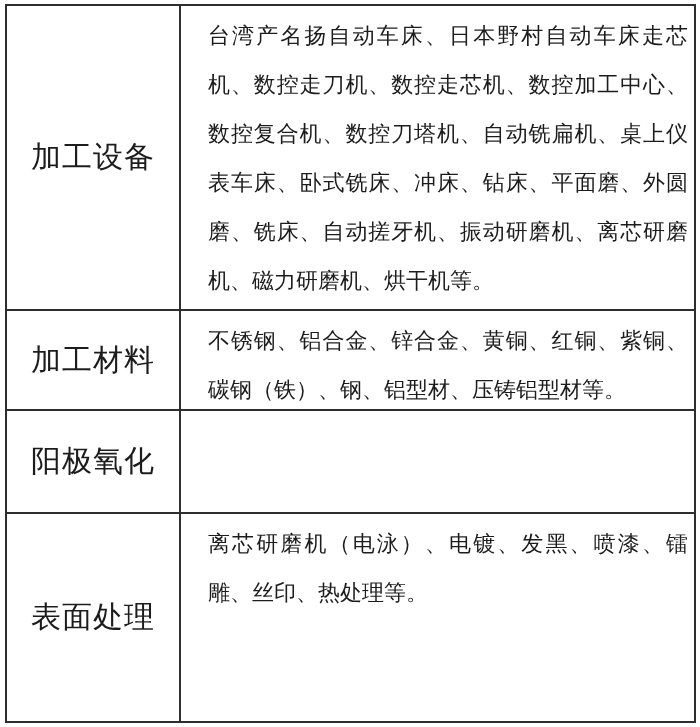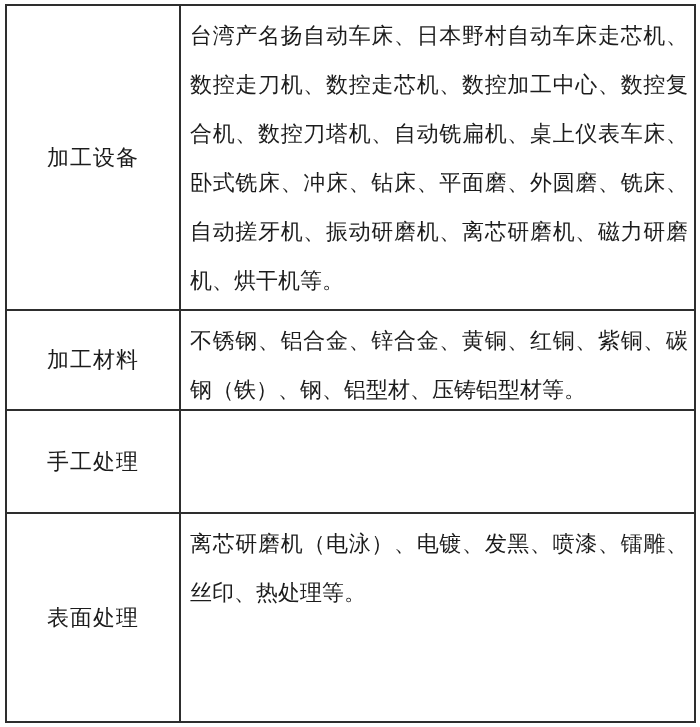"台湾产名扬自动车床、日本野村自动车床走芯机、数控走刀机、数控走芯机、数控加工中心" .cell-content { padding: 5px 6px 4px 9px -> 5px 6px 4px 27px }
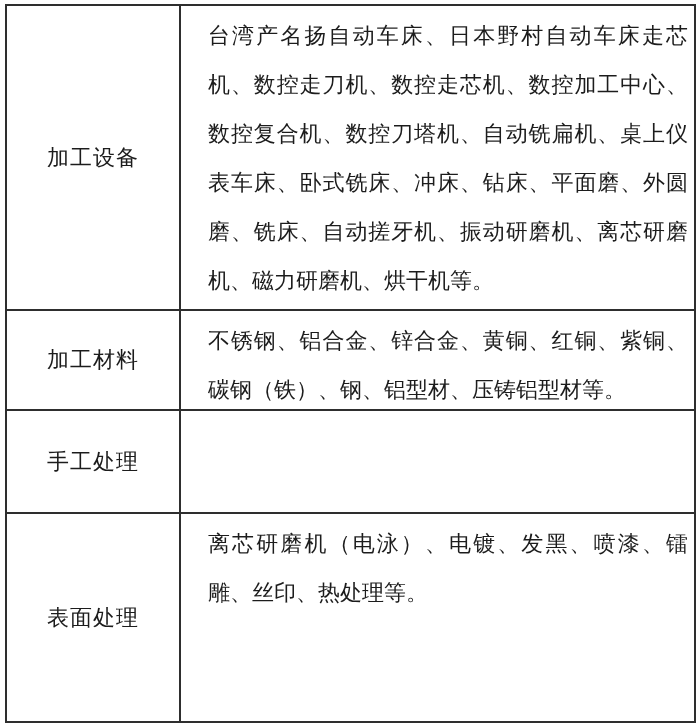"加工设备" .cell-label { font-size: 22px -> 30px }
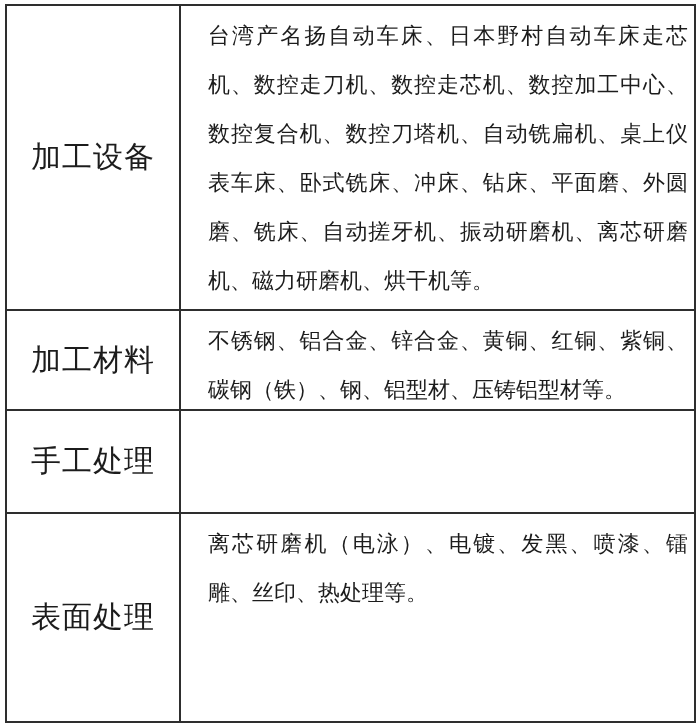"手工处理" div.cell-label { text: 手工处理 -> 阳极氧化 }
